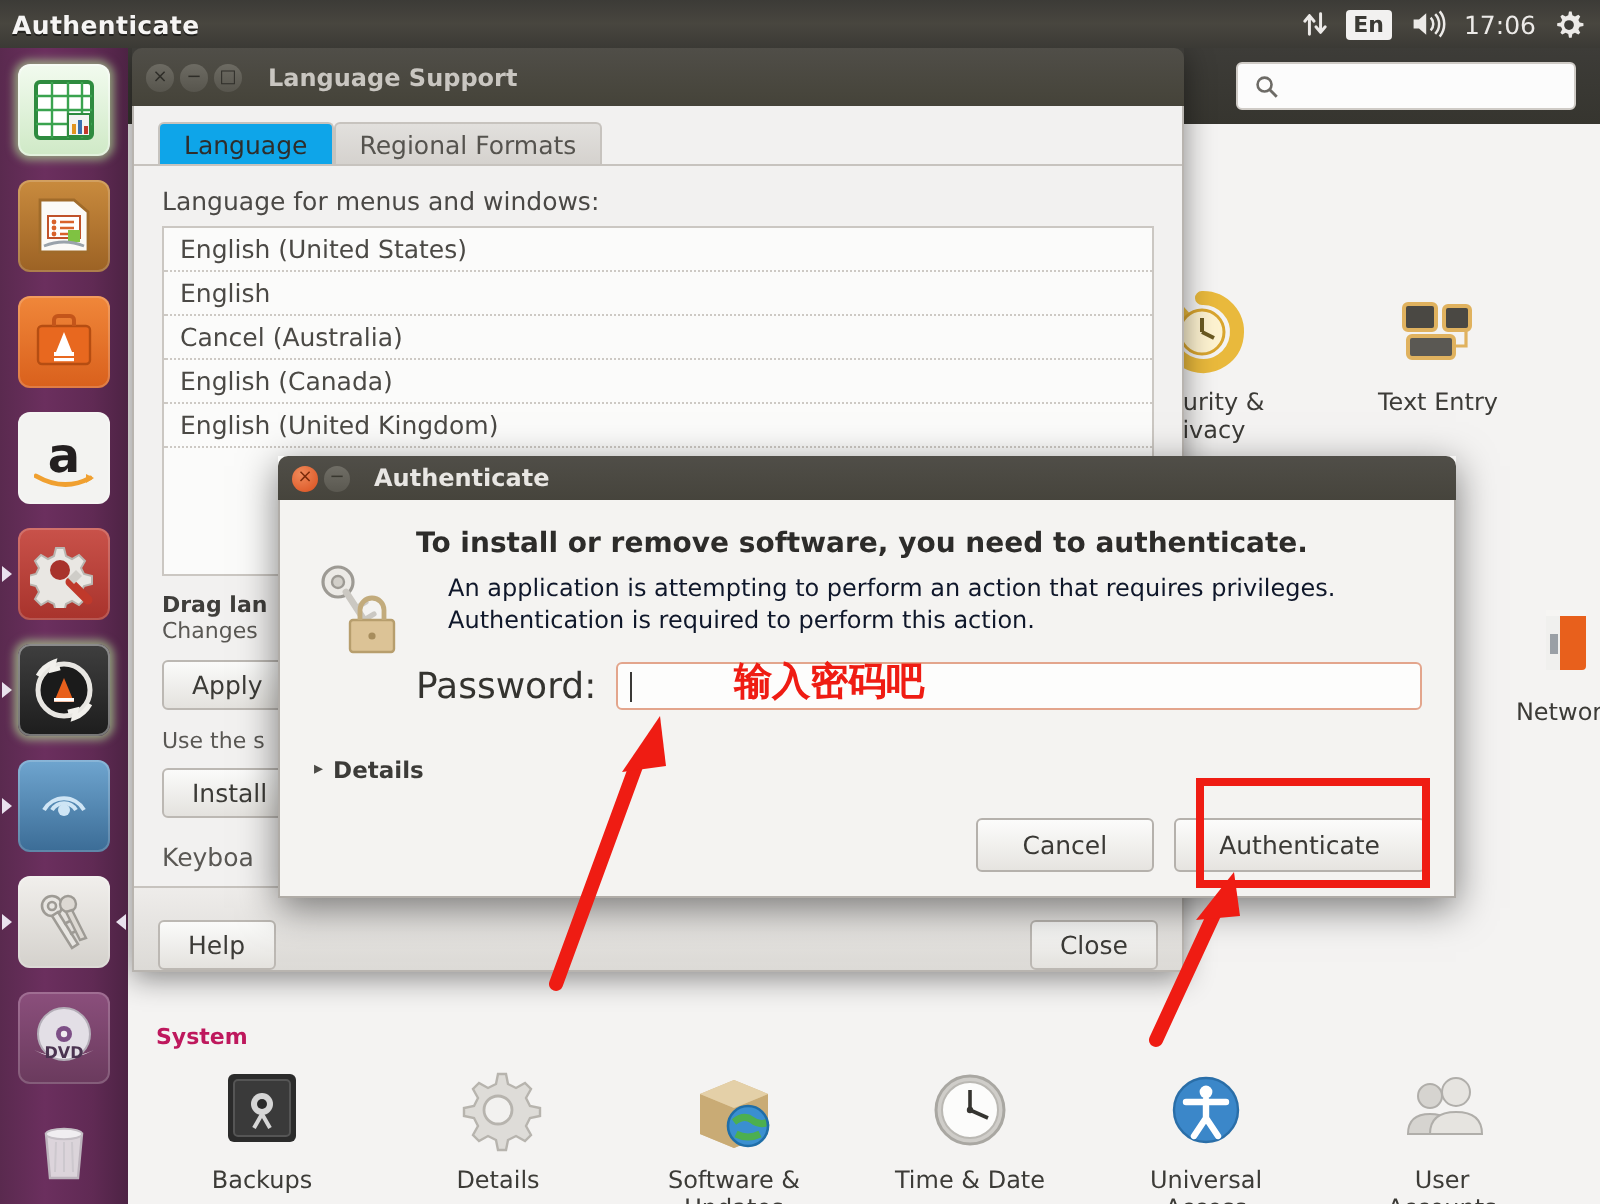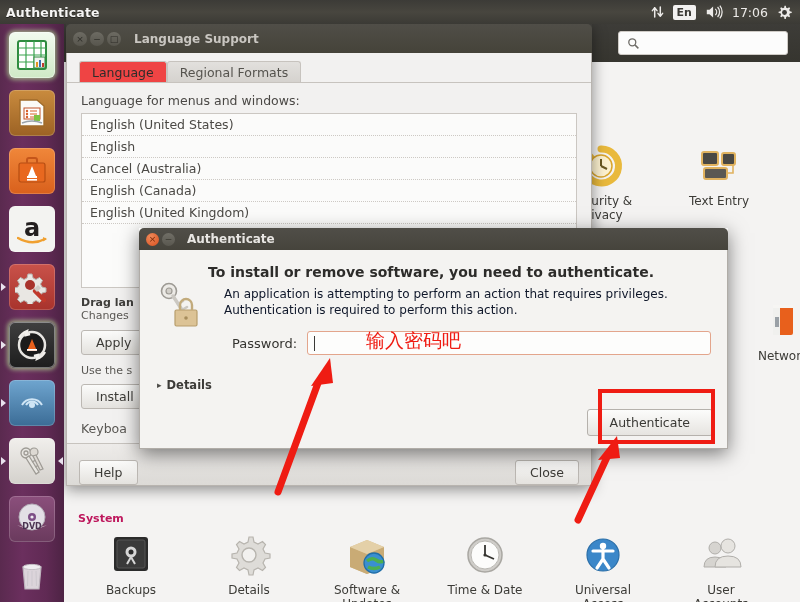"Language" .tab.active { background: #ef4444 -> #0ea5e9 }
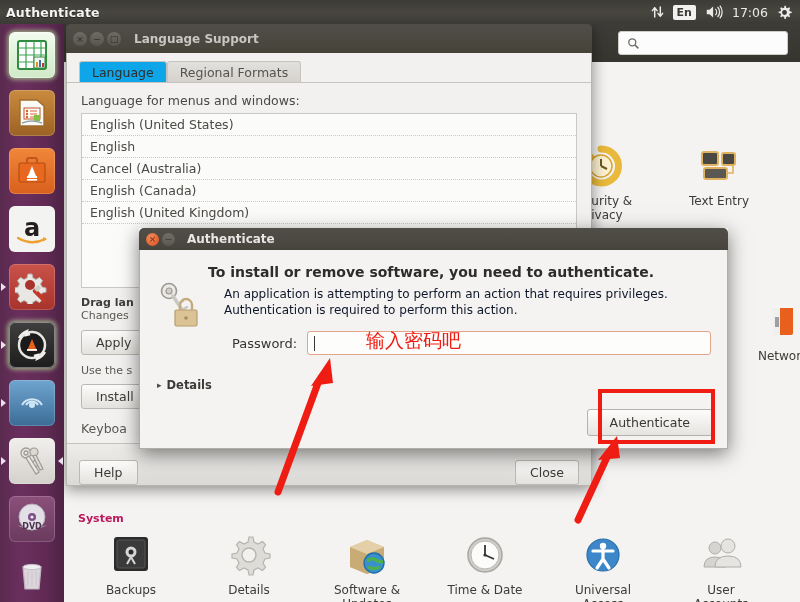"Password:" #pw-label { font-size: 13px -> 18px; margin-left: 24px -> none }
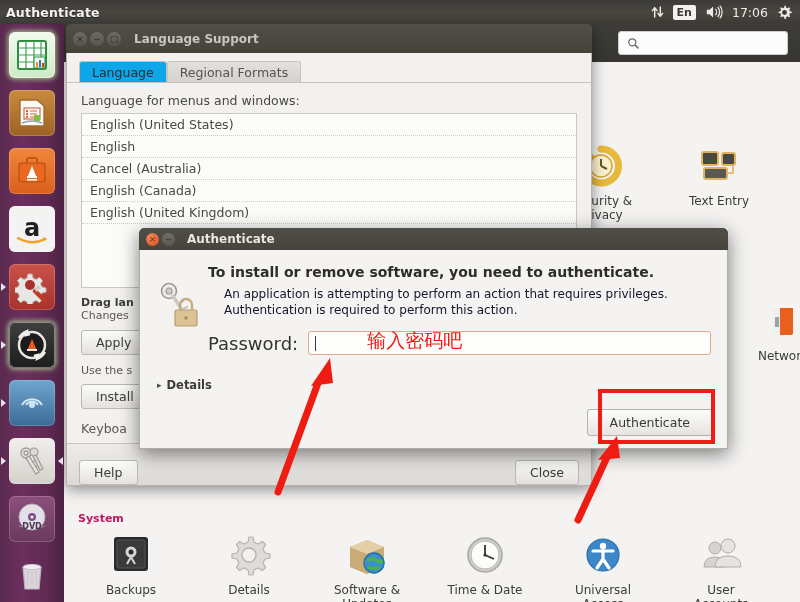"输入密码吧" #pw-annot { font-weight: 400 -> 700 }
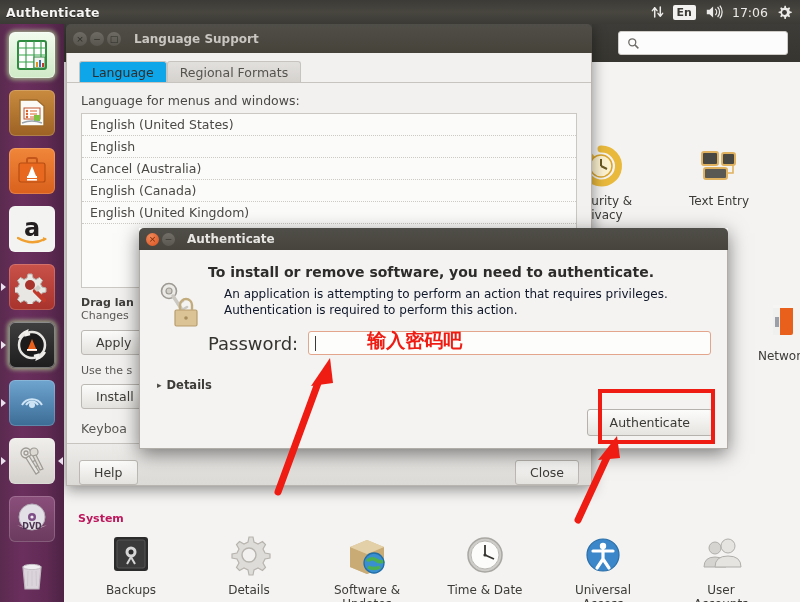"Cancel" span.abtn-big { html: none -> <span>Cancel</span> }
